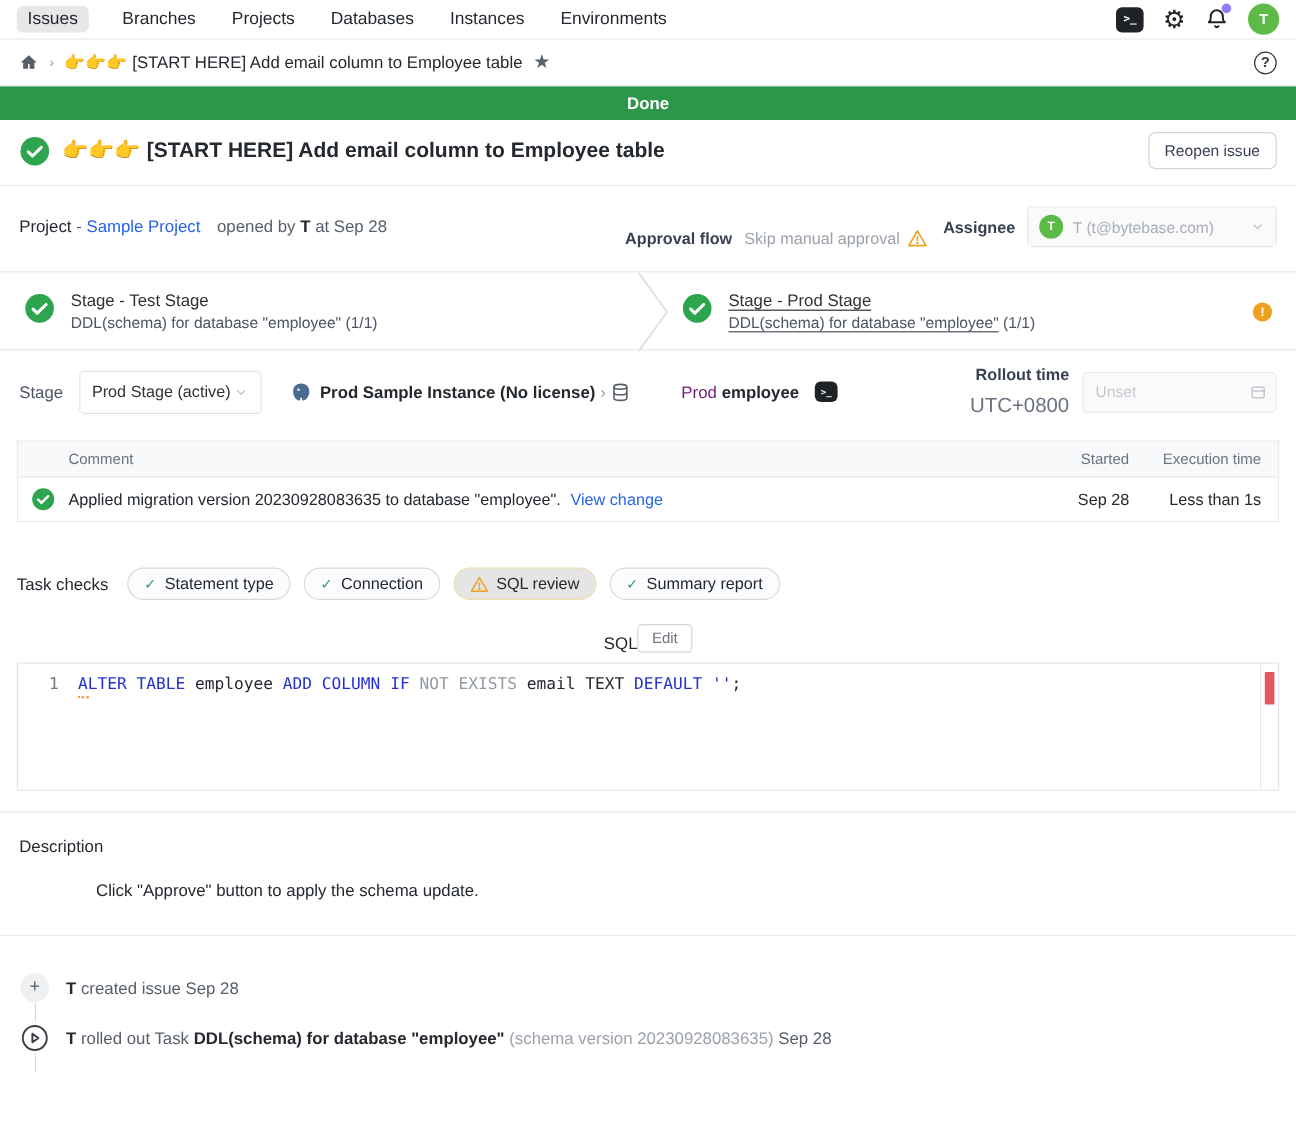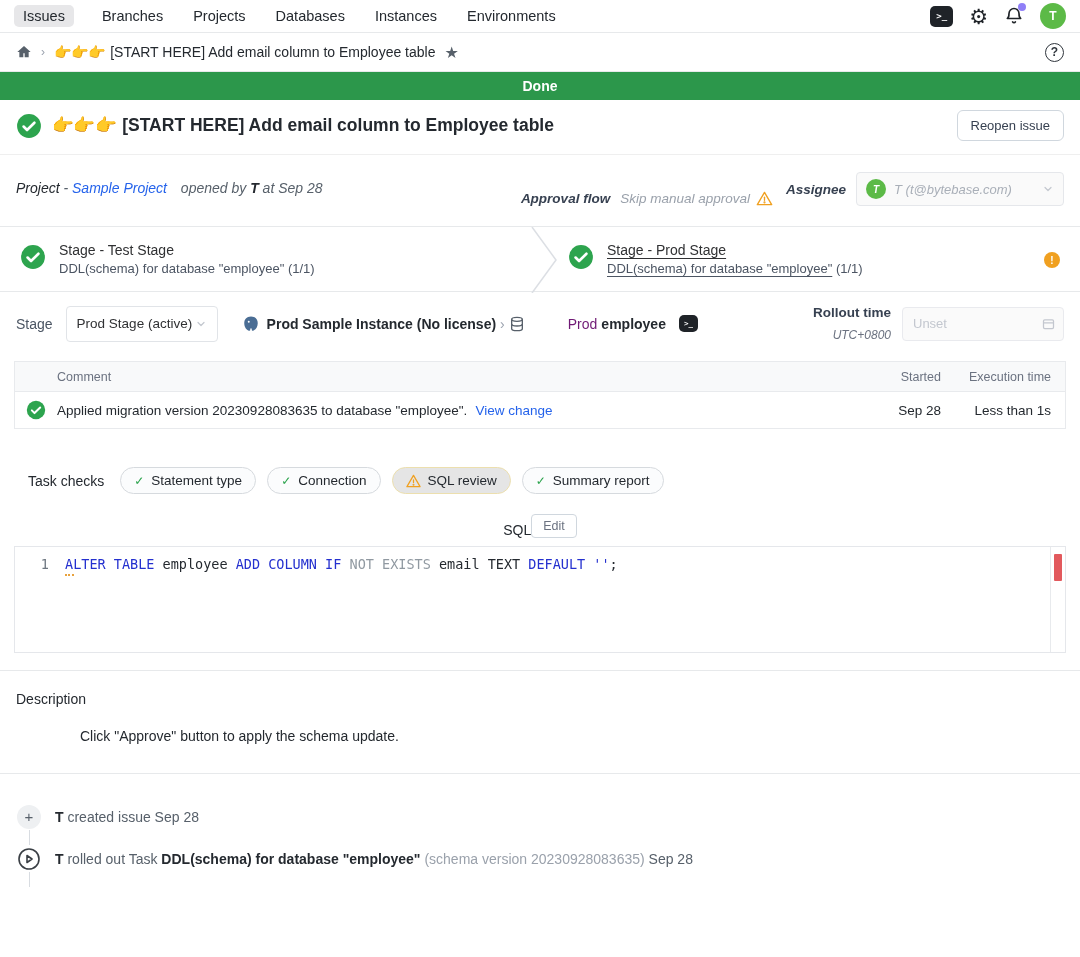"Project - Sample Project opened" .meta { font-style: italic -> none }
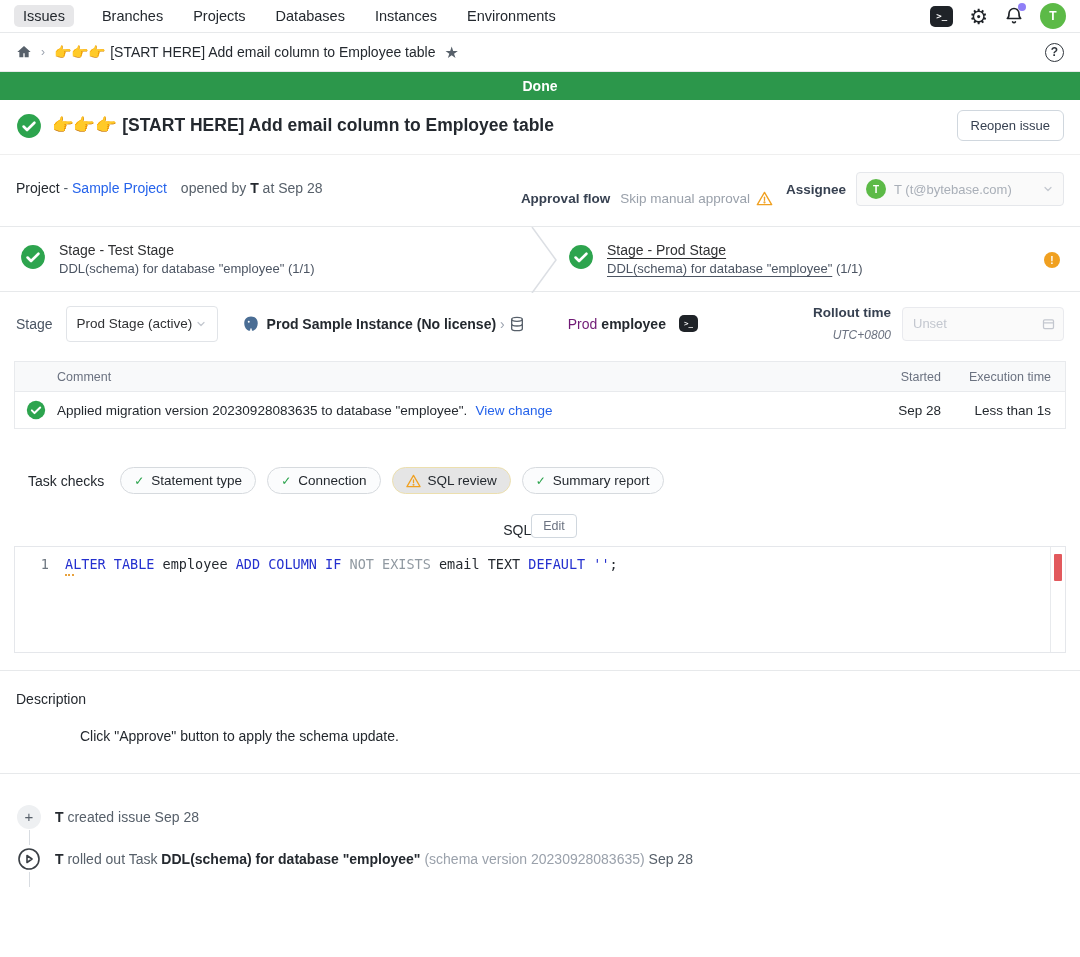"UTC+0800" .rollout-tz { font-size: 12px -> 17px; font-style: italic -> none }
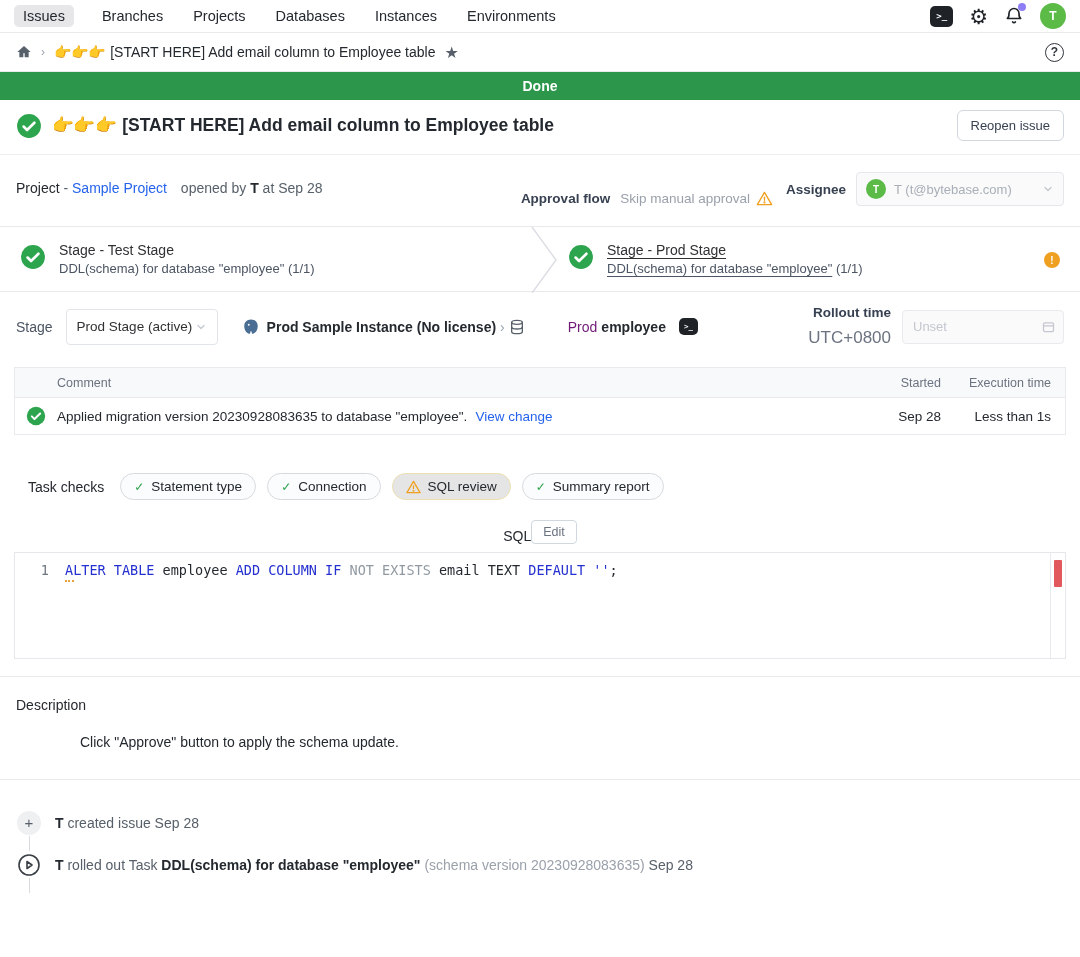"Task checks" .checks-row { padding: 0 28px -> 0 14px }
